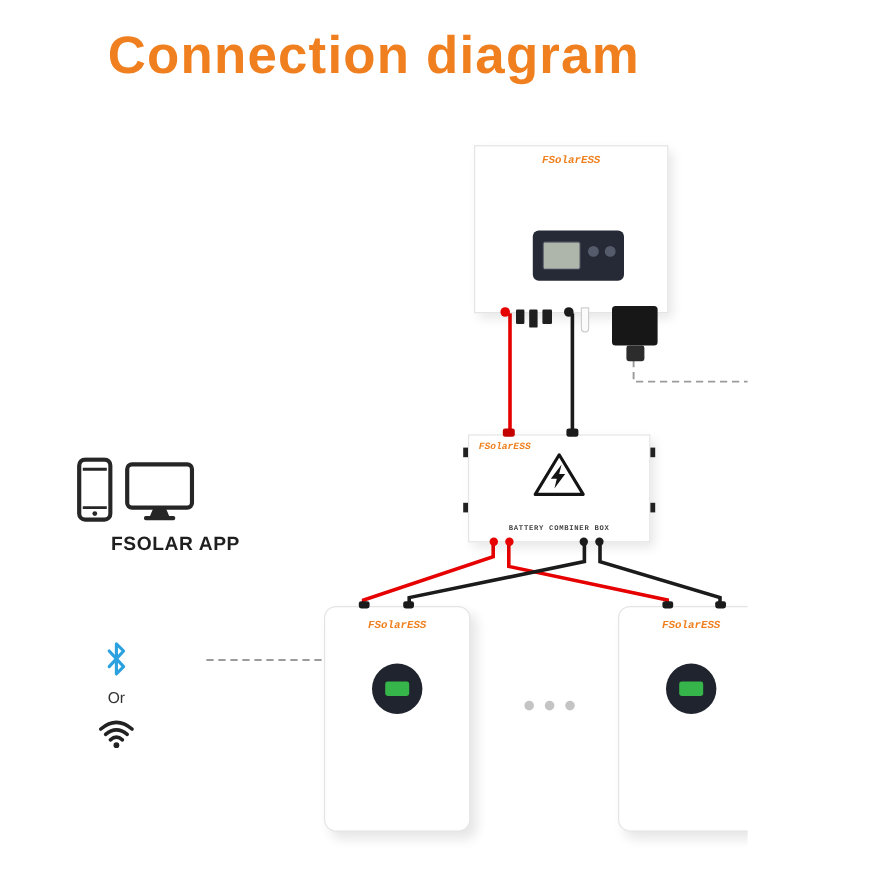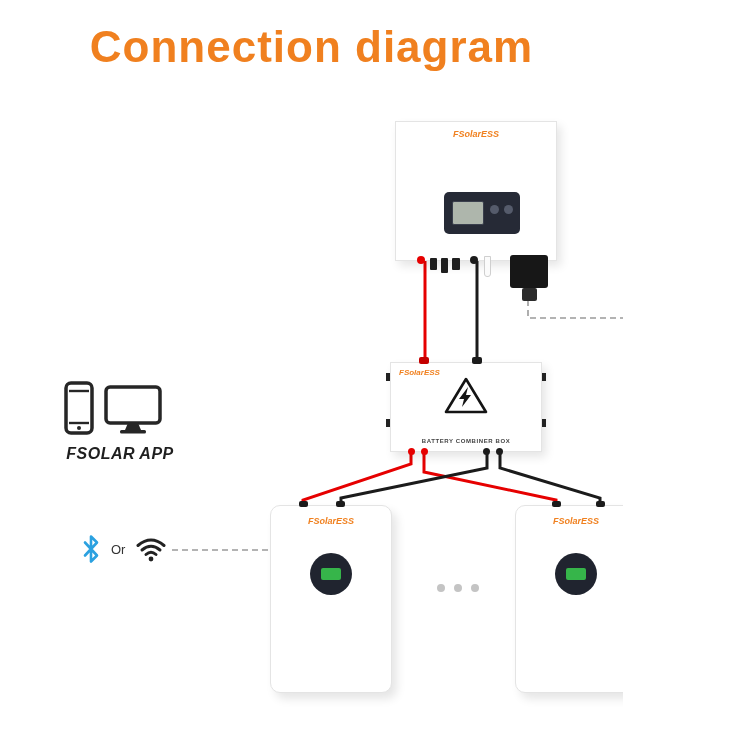"FSolarESS" .device { font-family: none -> Liberation Mono, monospace }
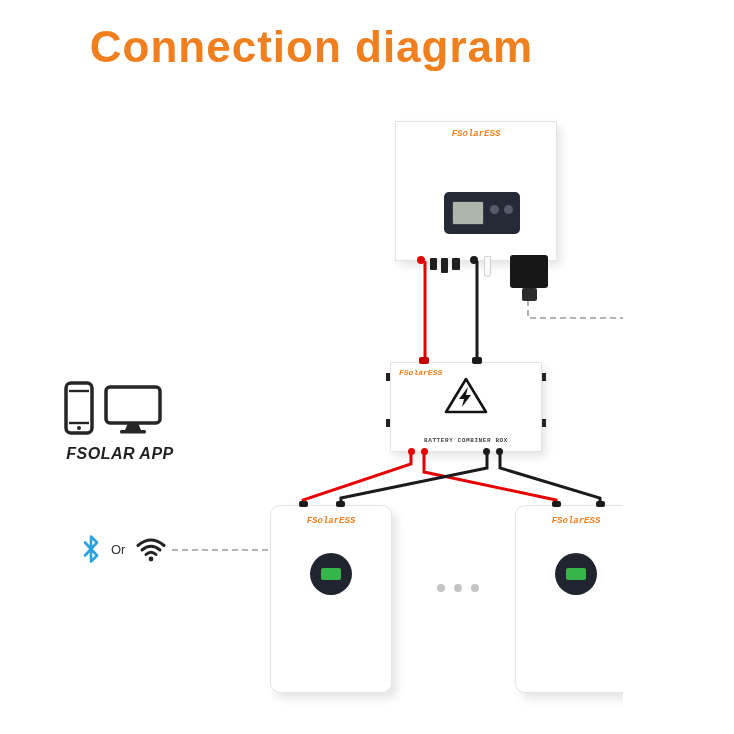"FSOLAR APP" .app-label { font-style: italic -> none; text-align: center -> right }
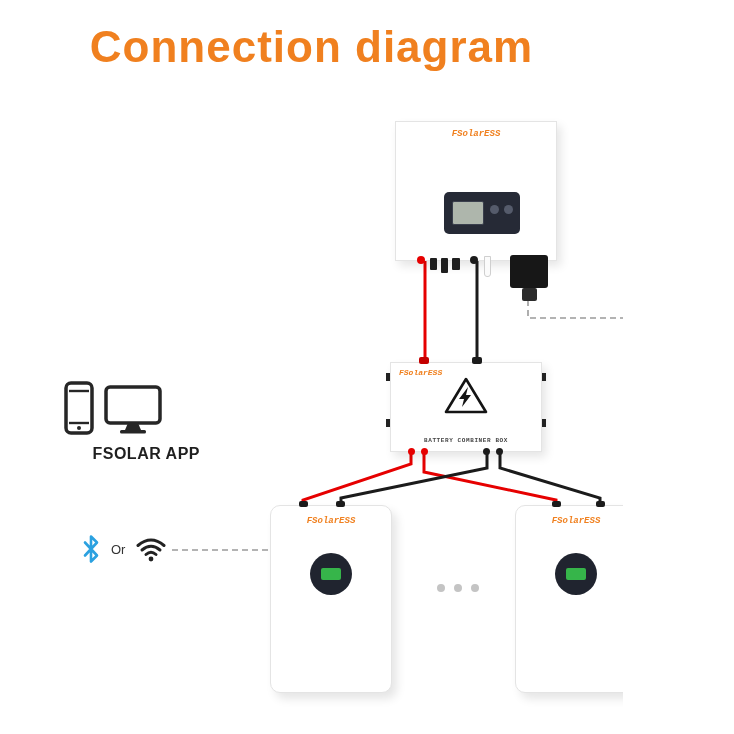"Or" .wireless { flex-direction: none -> column }
